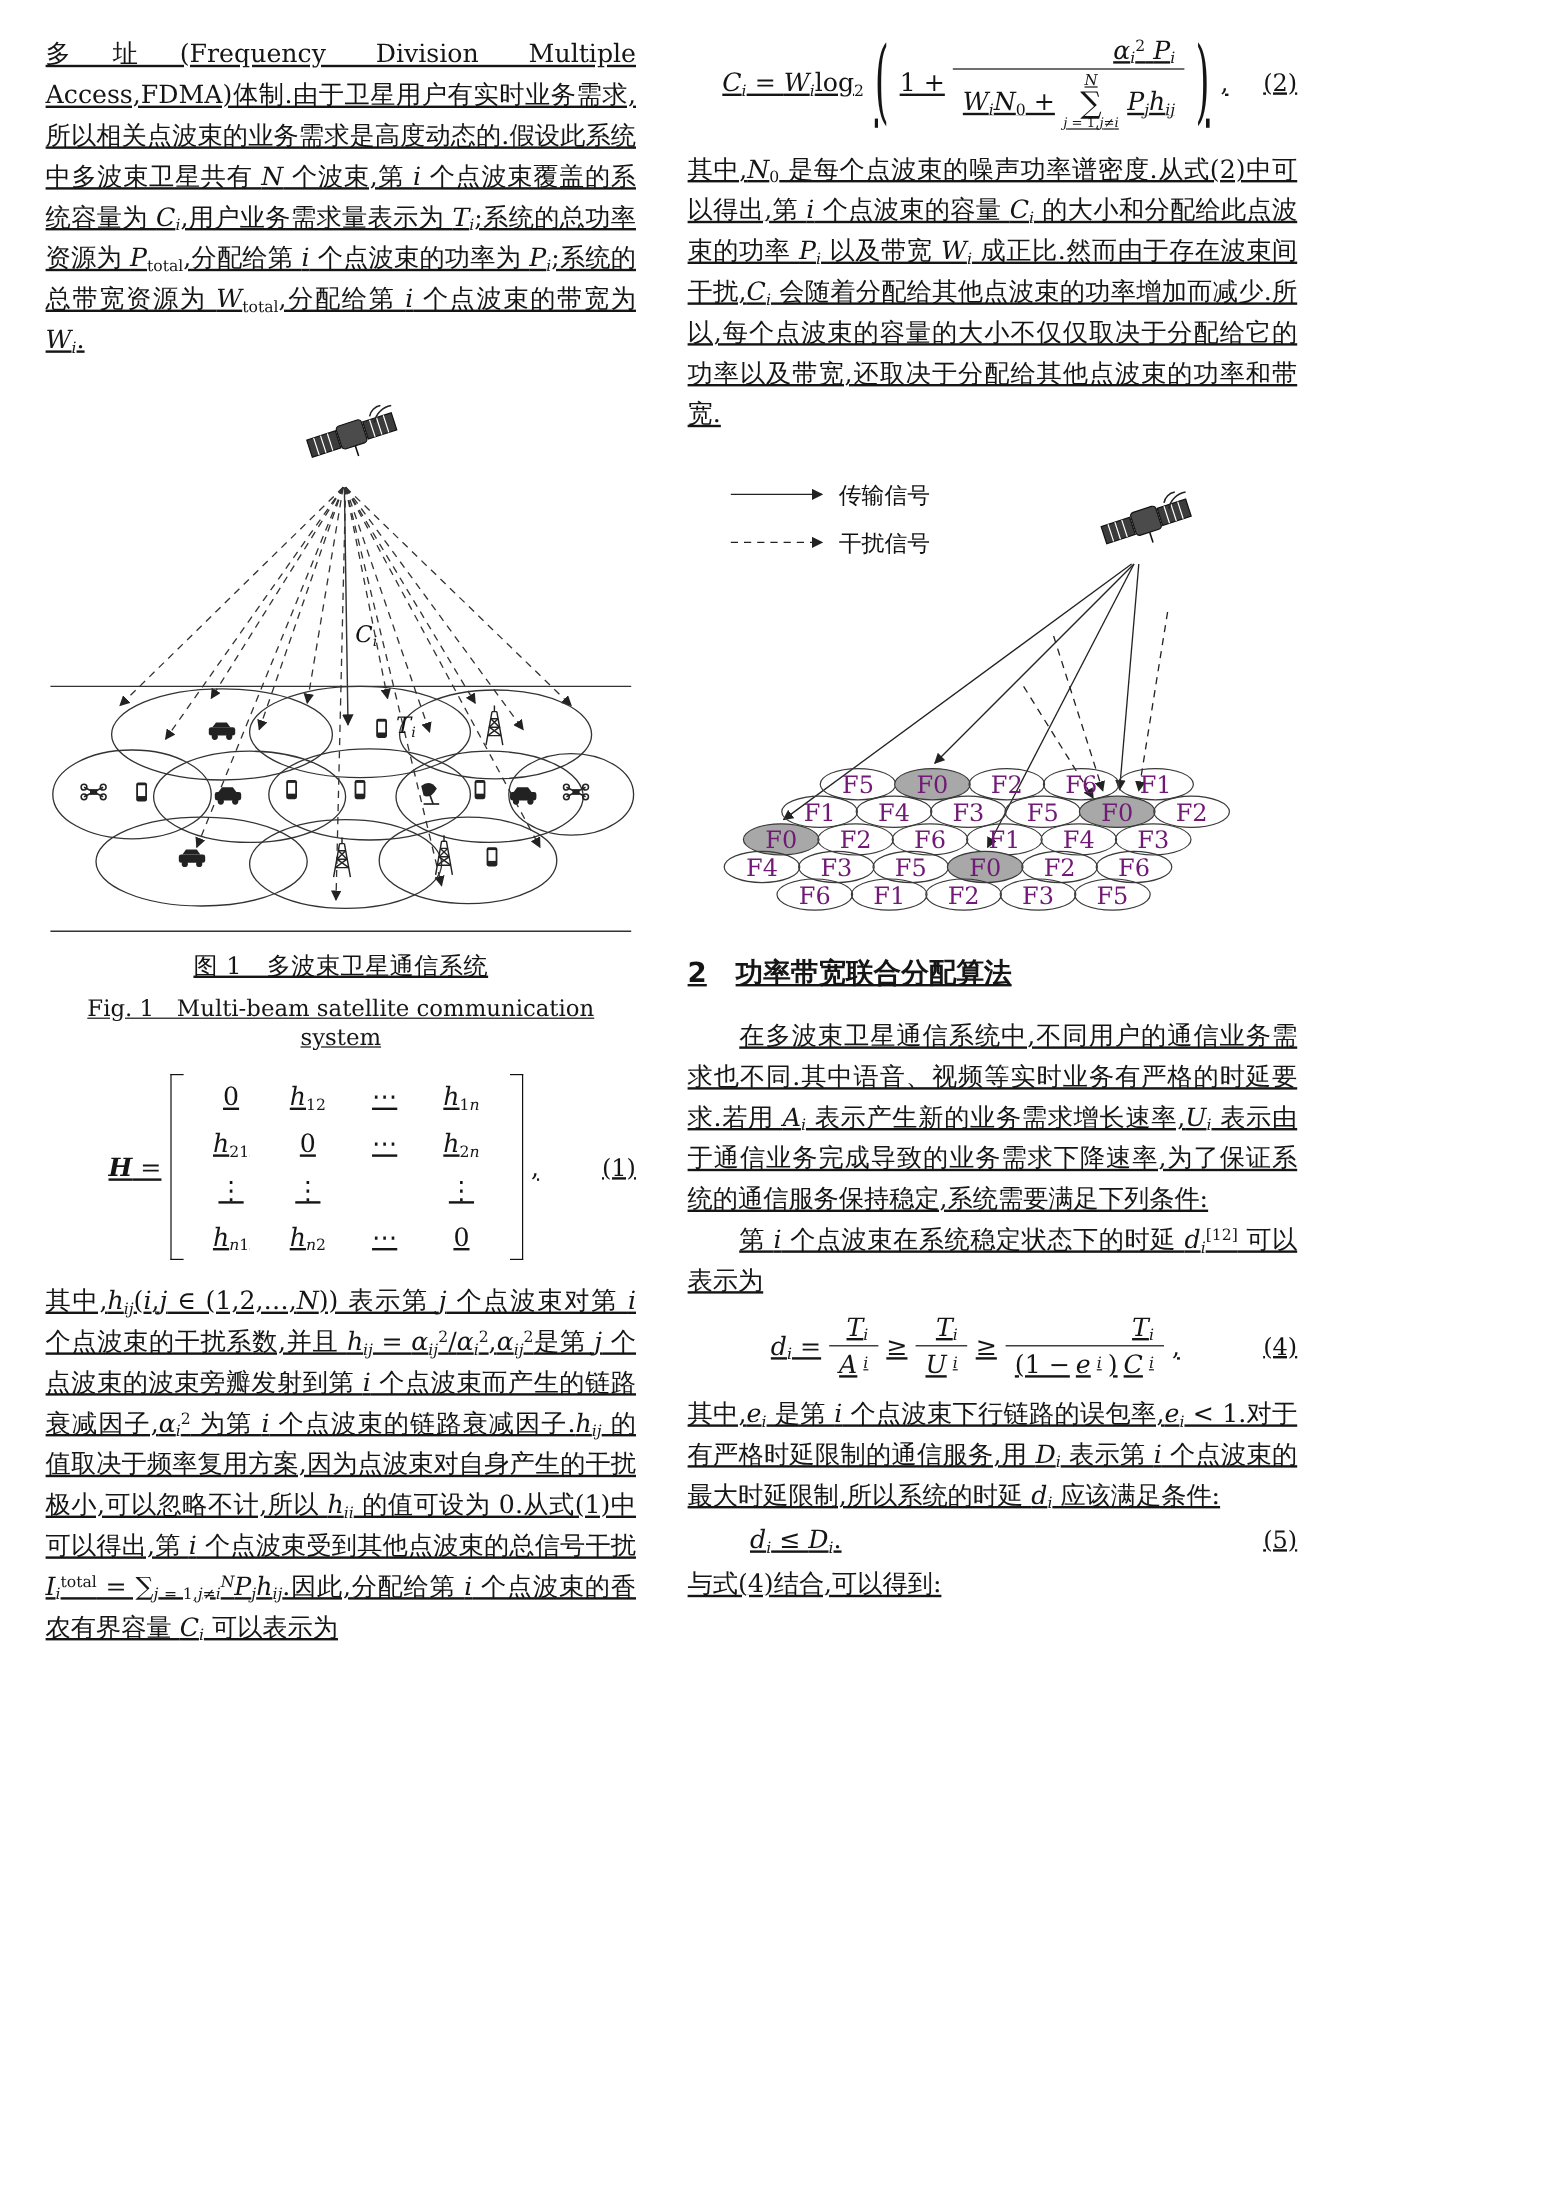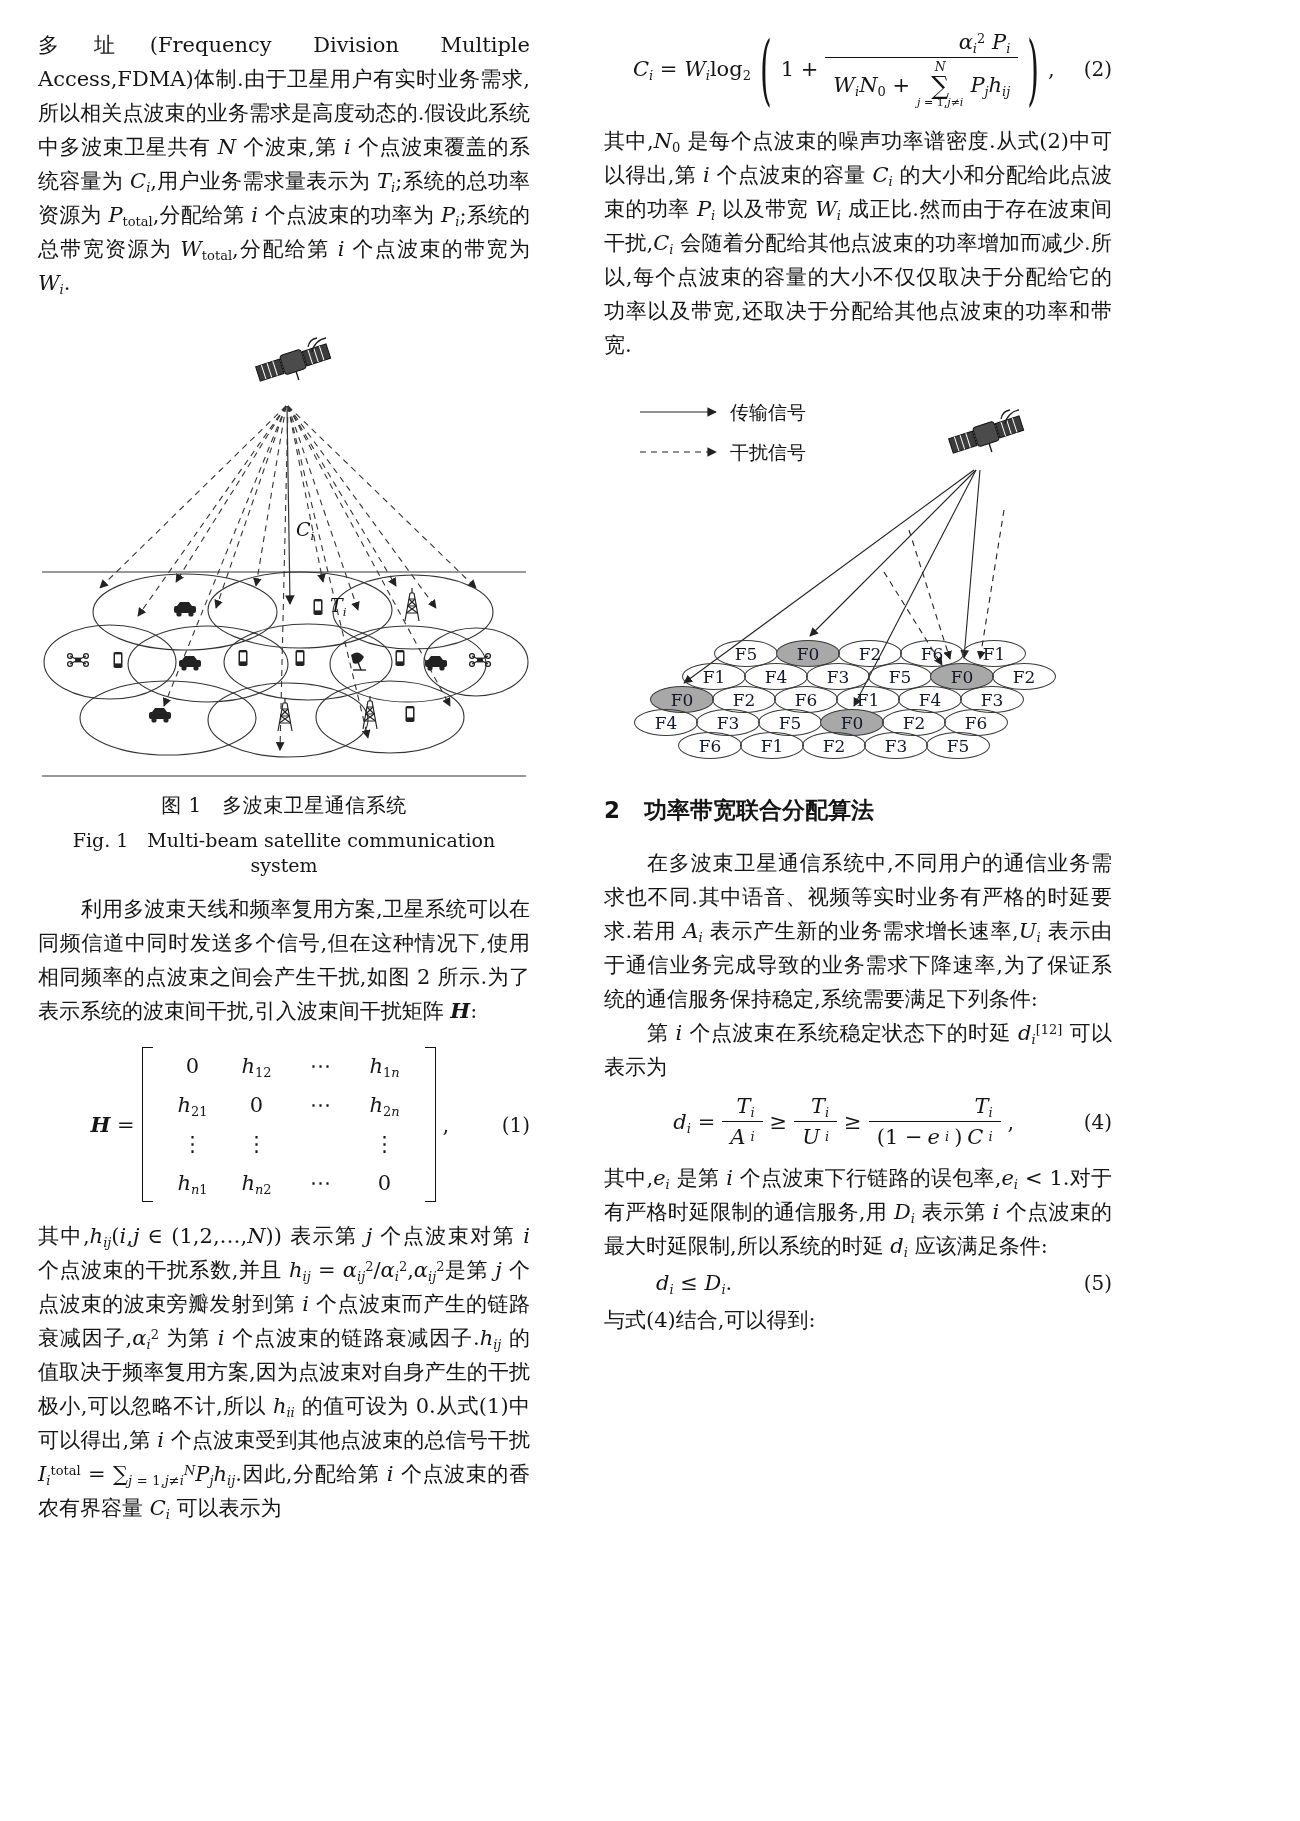"多址(Frequency Division Multiple" .cols { gap: 74px -> 43px; text-decoration: none -> underline }
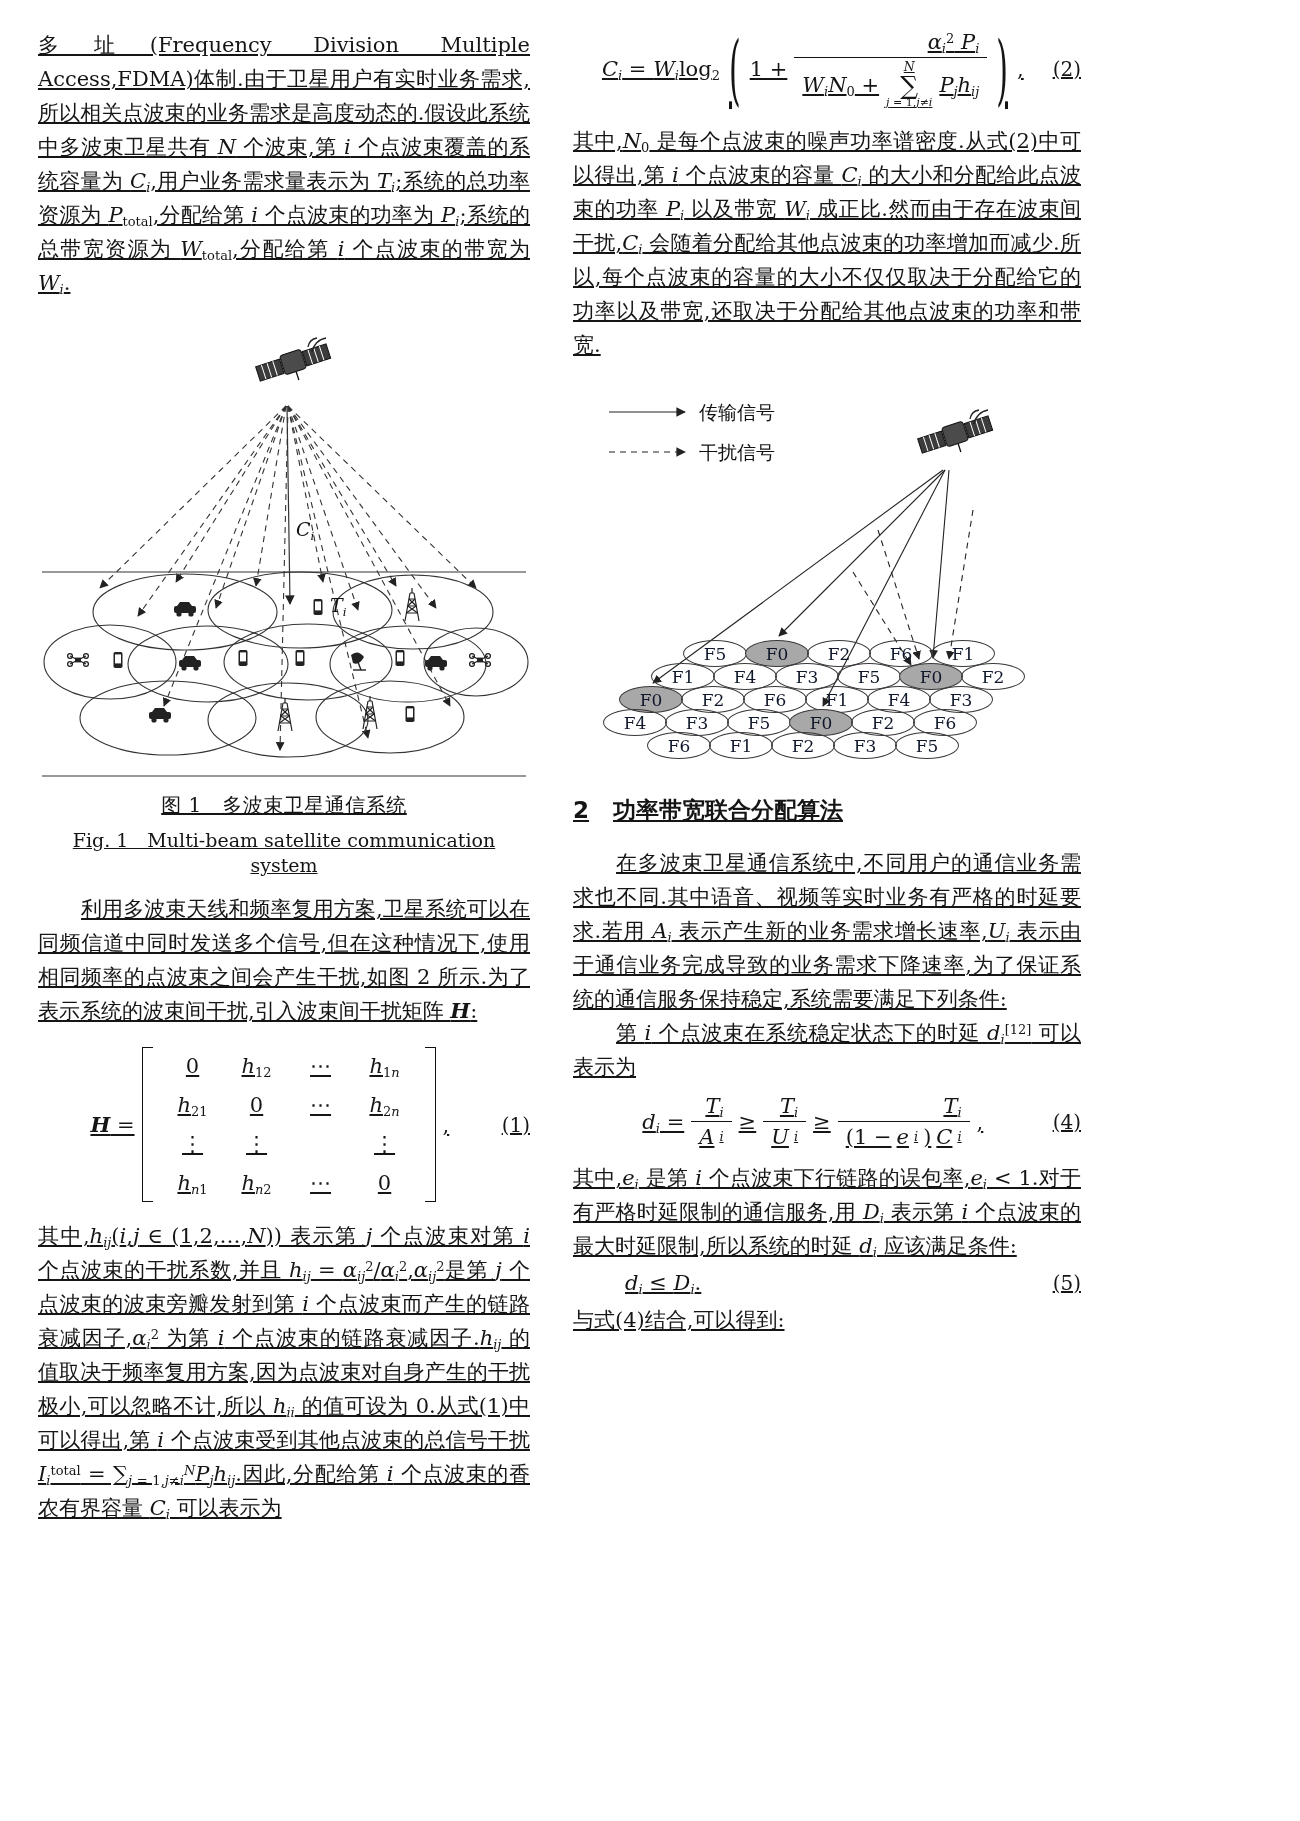"F5" .cell { color: #0f172a -> #701a75; font-size: 17px -> 20px }
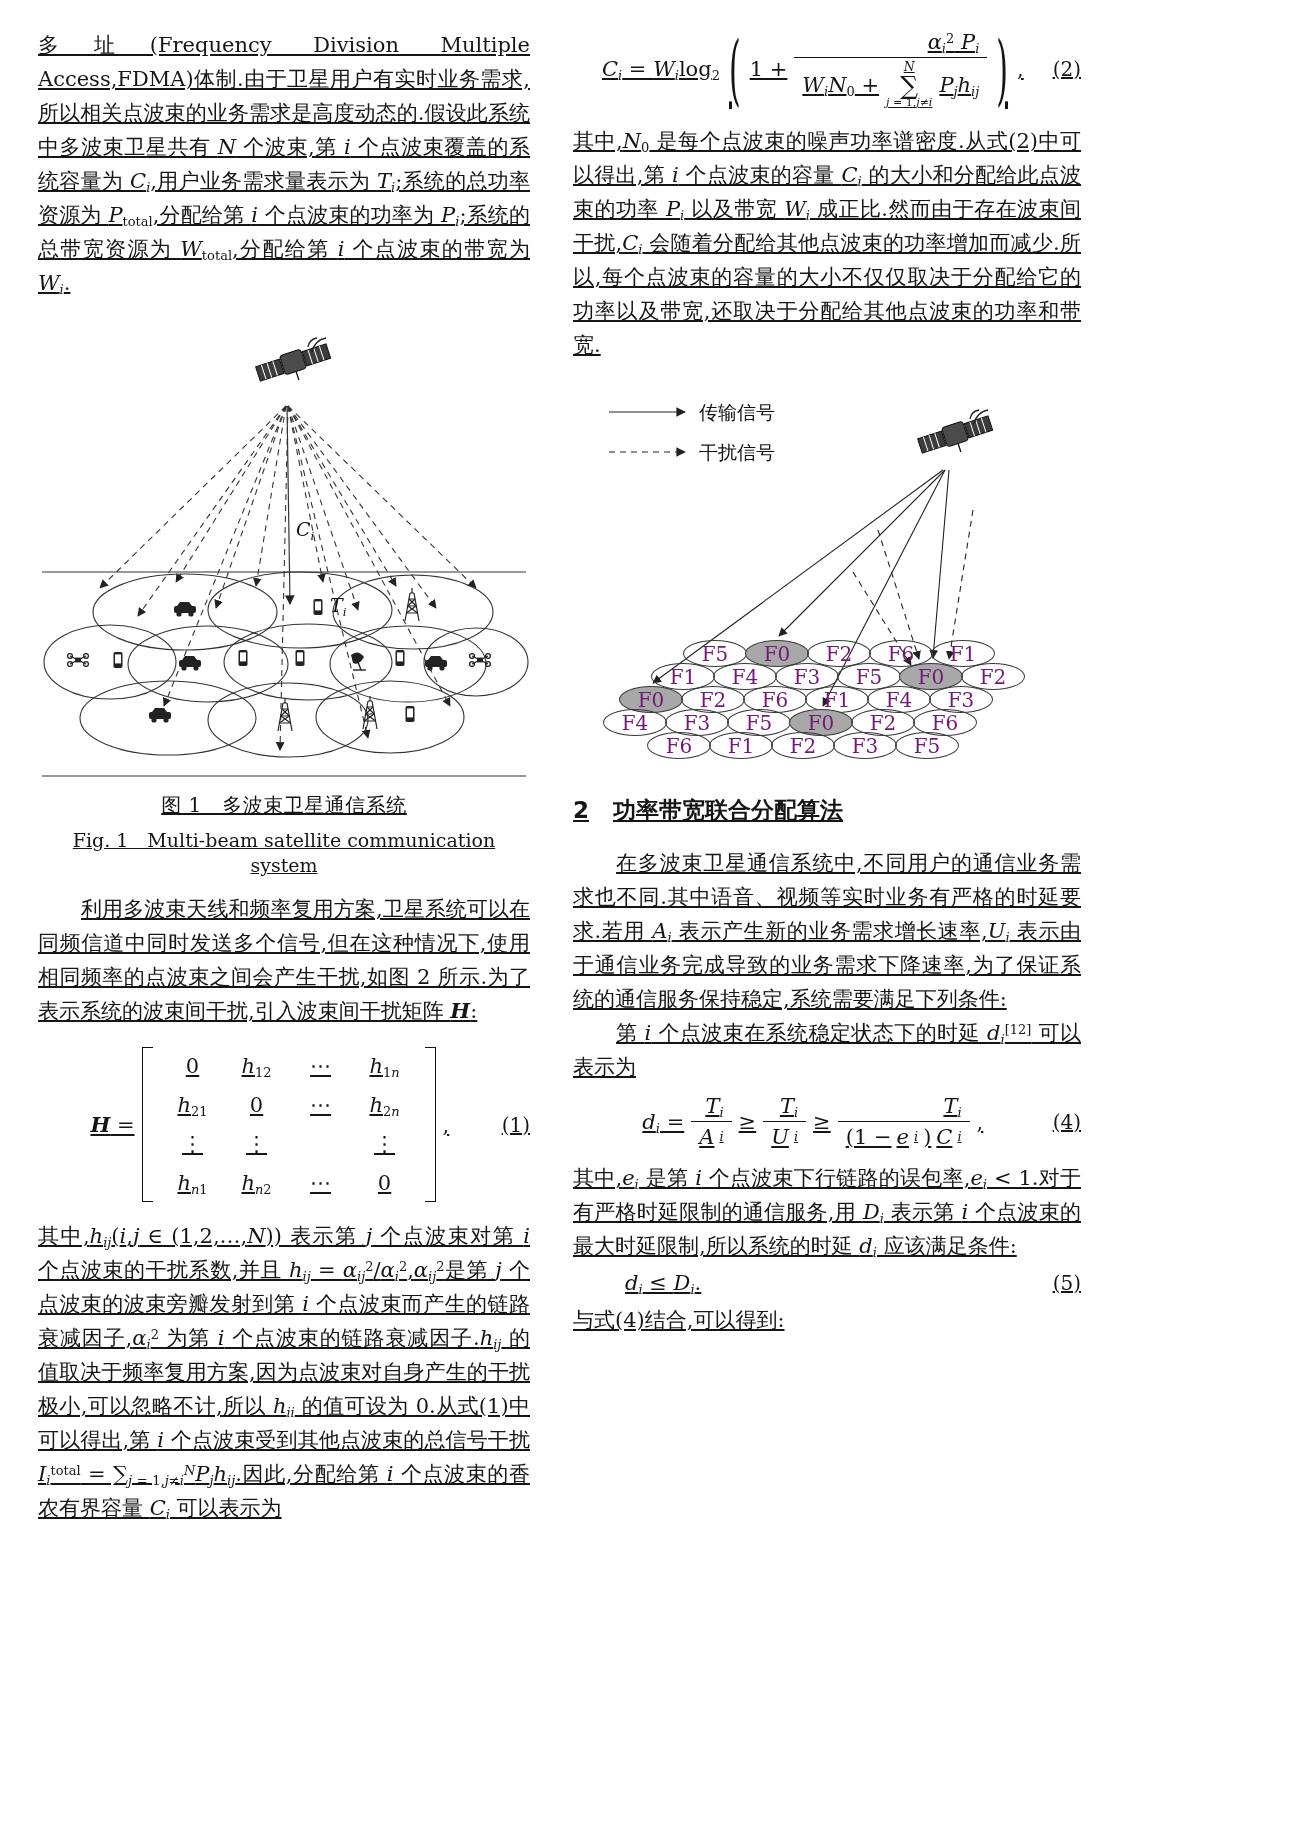"利用多波束天线和频率复用方案,卫星系统可以在同频信道中同时发送多个信号,但在这种" p.para { html: <p>利用多波束天线和频率复用方案,卫星系统可以在同频信道中同时发送多个信号,但在这种情况下,使用相同频率的点波束之间会产生干扰,如图 2 所示.为了表示系统的波束间干扰,引入波束间干扰矩阵 <b><i>H</i></b>:</p> -> none }
